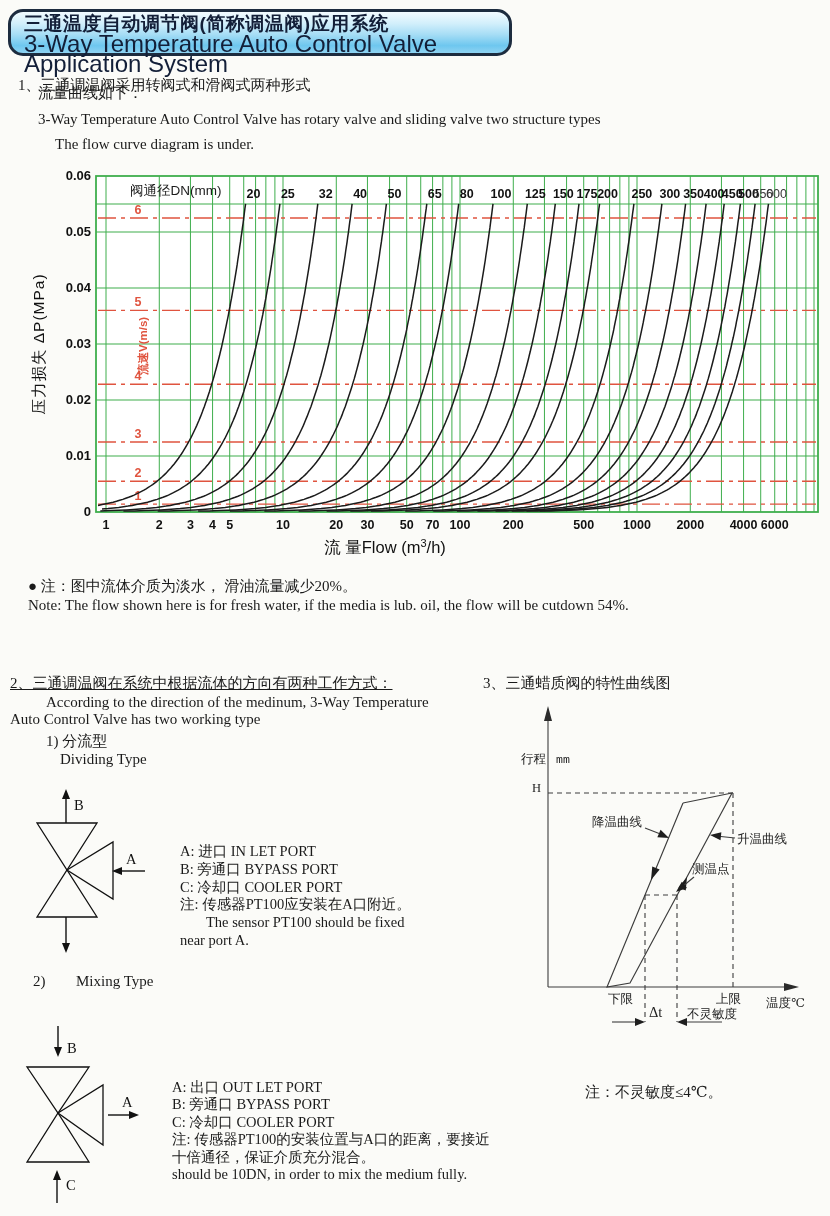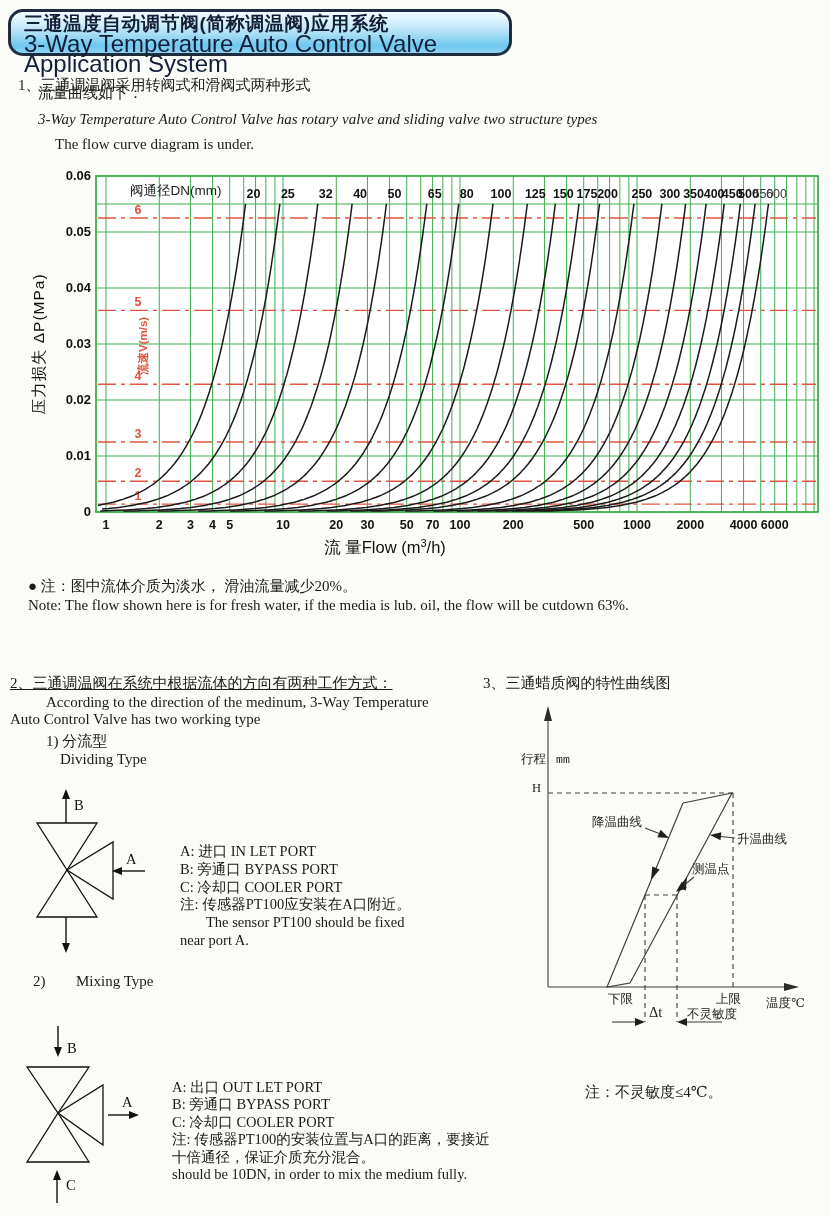"3-Way Temperature Auto Control Valve has" div.abs { font-style: italic -> none }
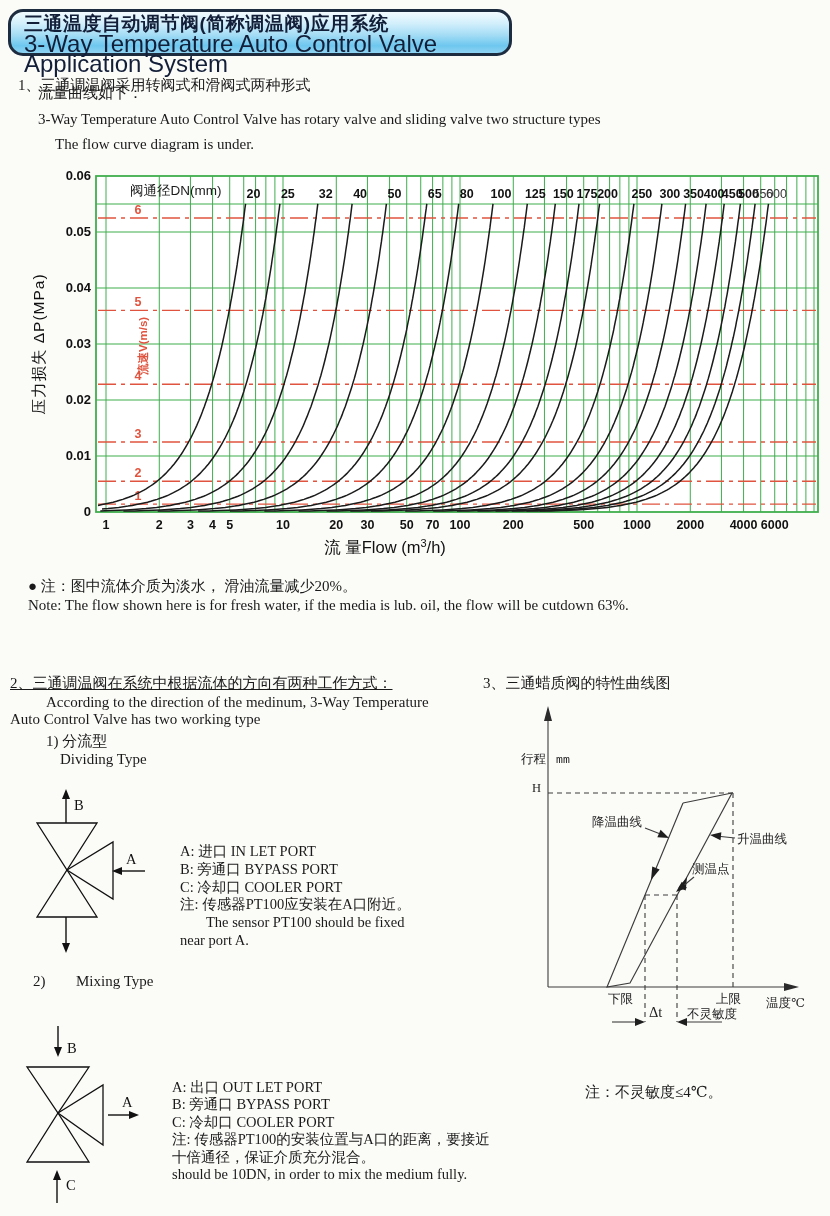"Note: The flow shown here" div.abs { text: 63% -> 54% }
